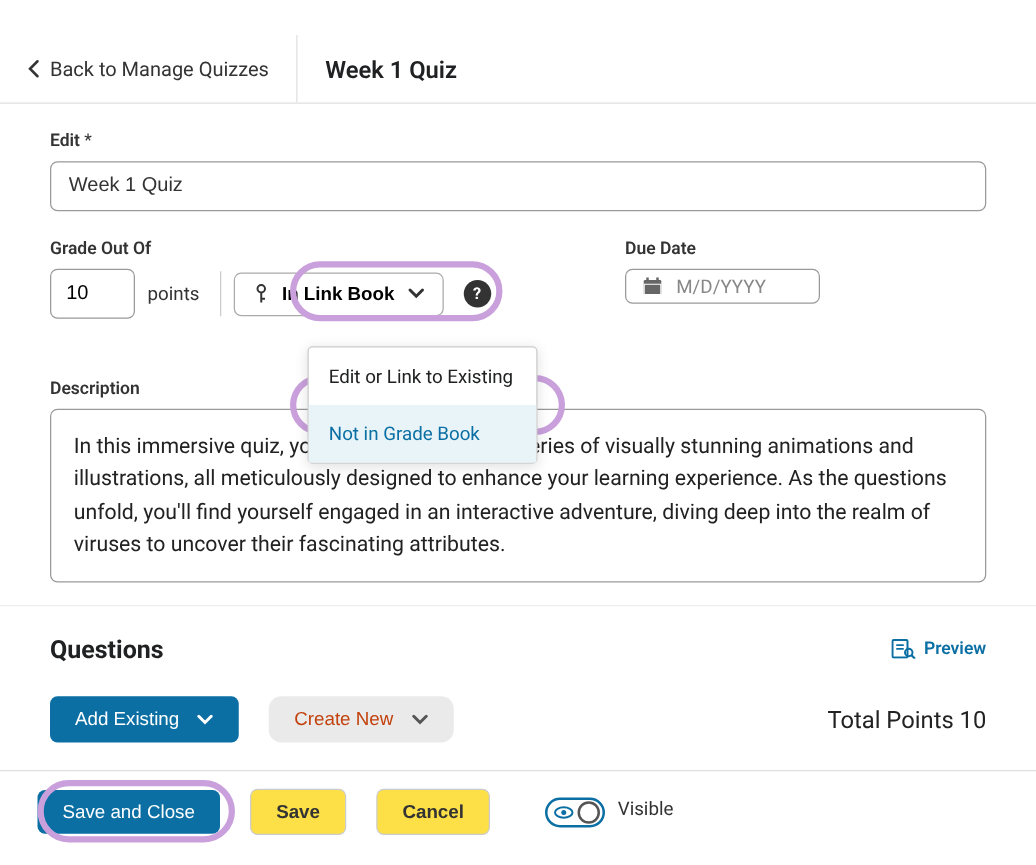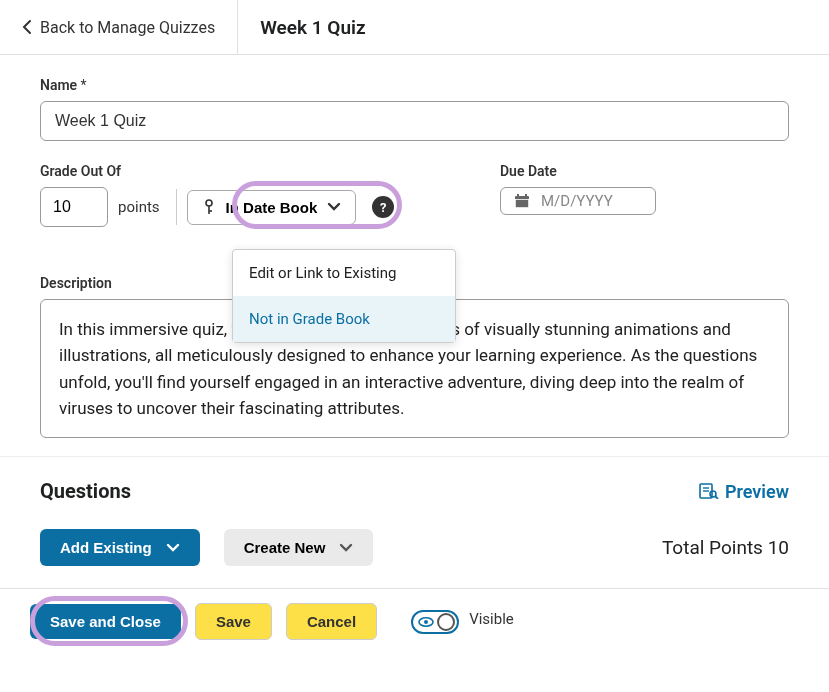"Back to Manage Quizzes" .topbar { margin-top: none -> 28px }
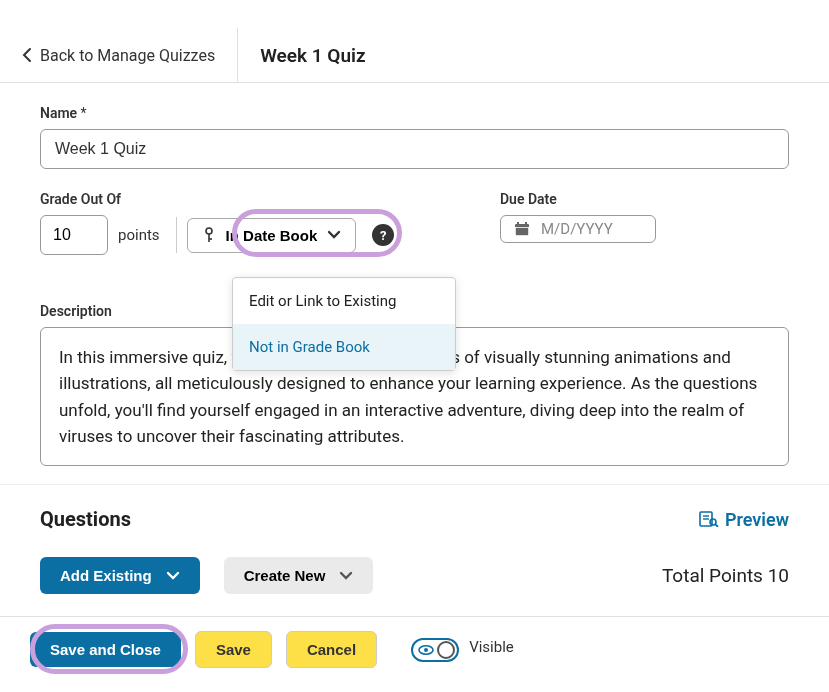"Name" span { text: Name -> Edit }
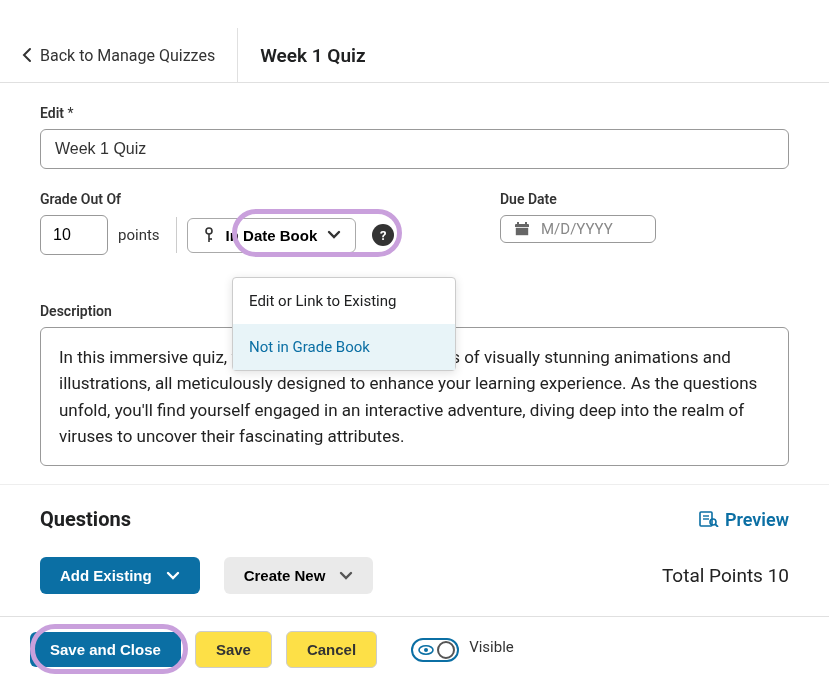"In Date Book" span { text: Date -> Link }
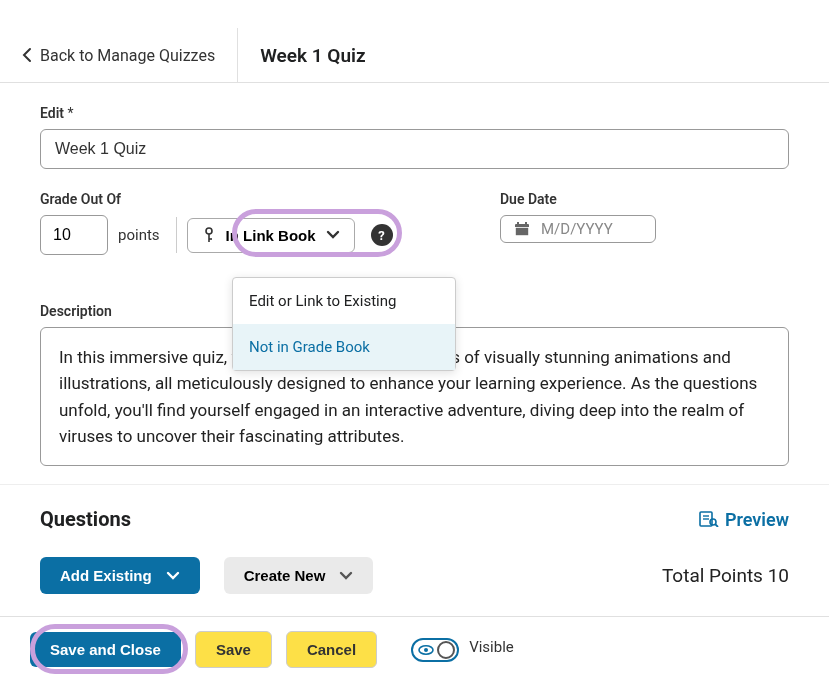"Edit or Link to Existing" .dropdown-menu { left: 0 -> 14px; width: 224px -> 184px }
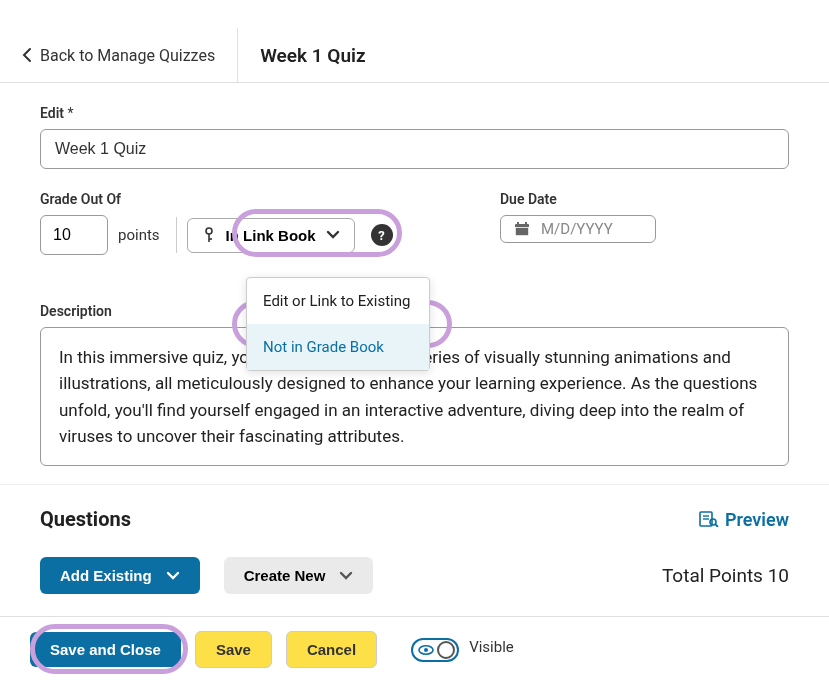"Preview" .preview-link { font-size: 18px -> 14px }
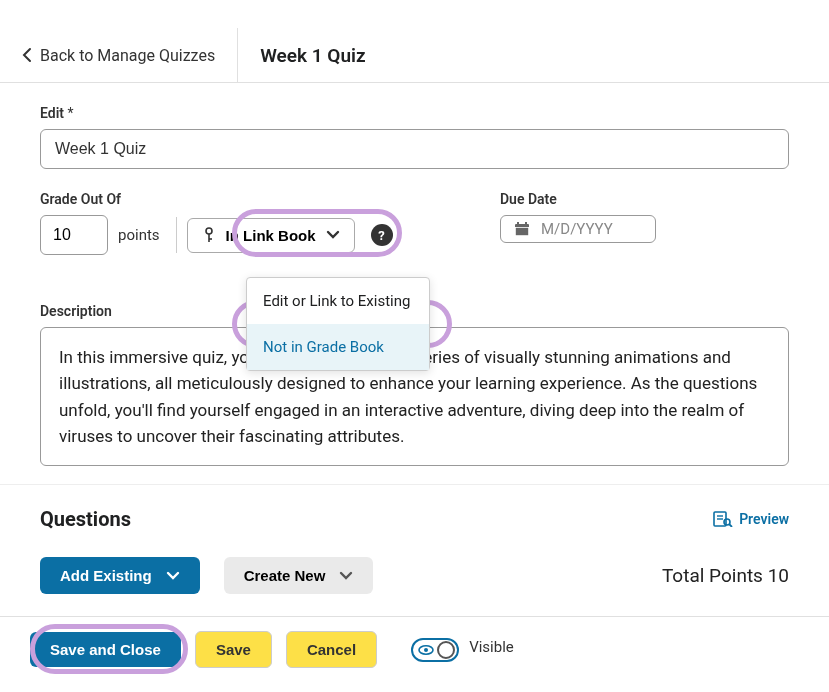"Add Existing" .btn { font-weight: 700 -> 400 }
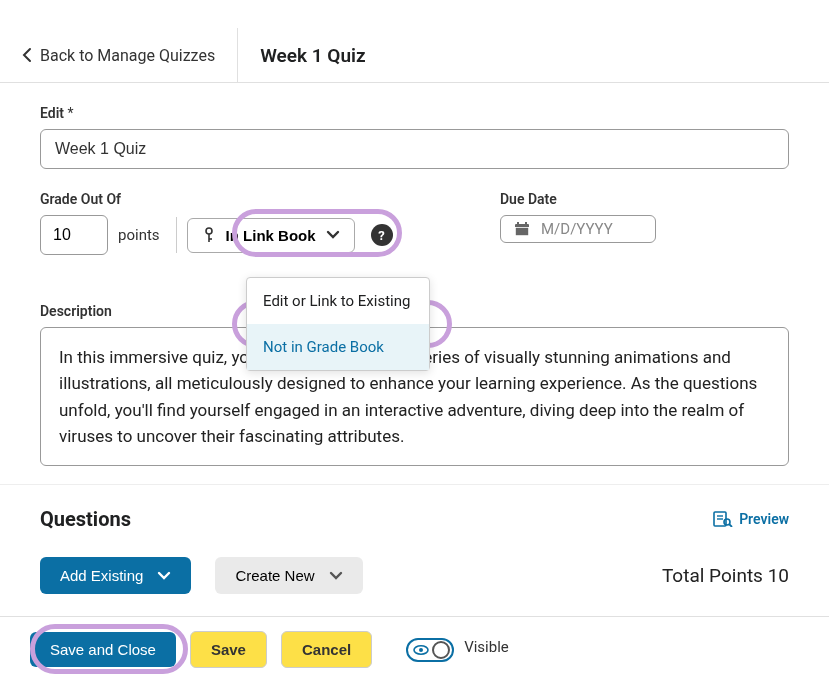"Create New" .btn-secondary { border-radius: none -> 10px; color: #000000 -> #c2410c }
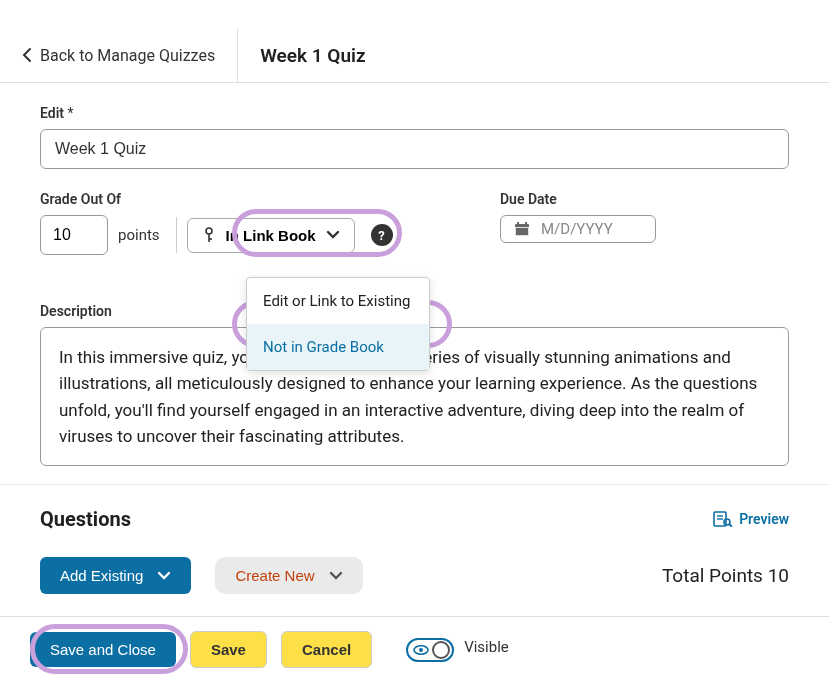"Save and Close" .footer-bar { gap: 14px -> 24px }
